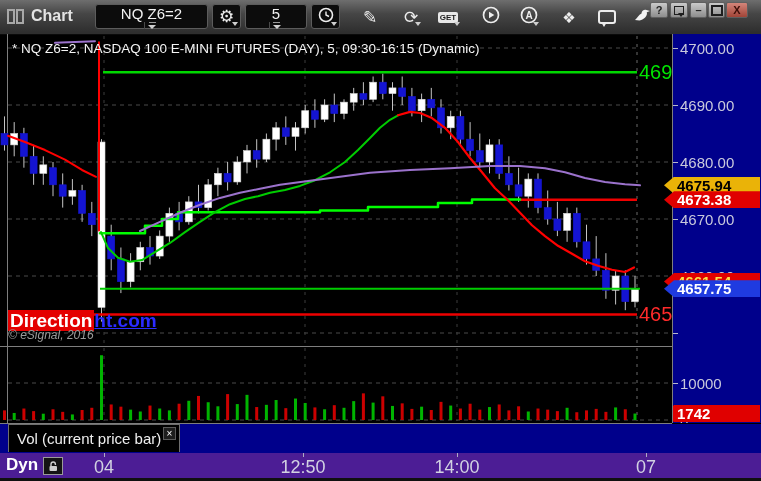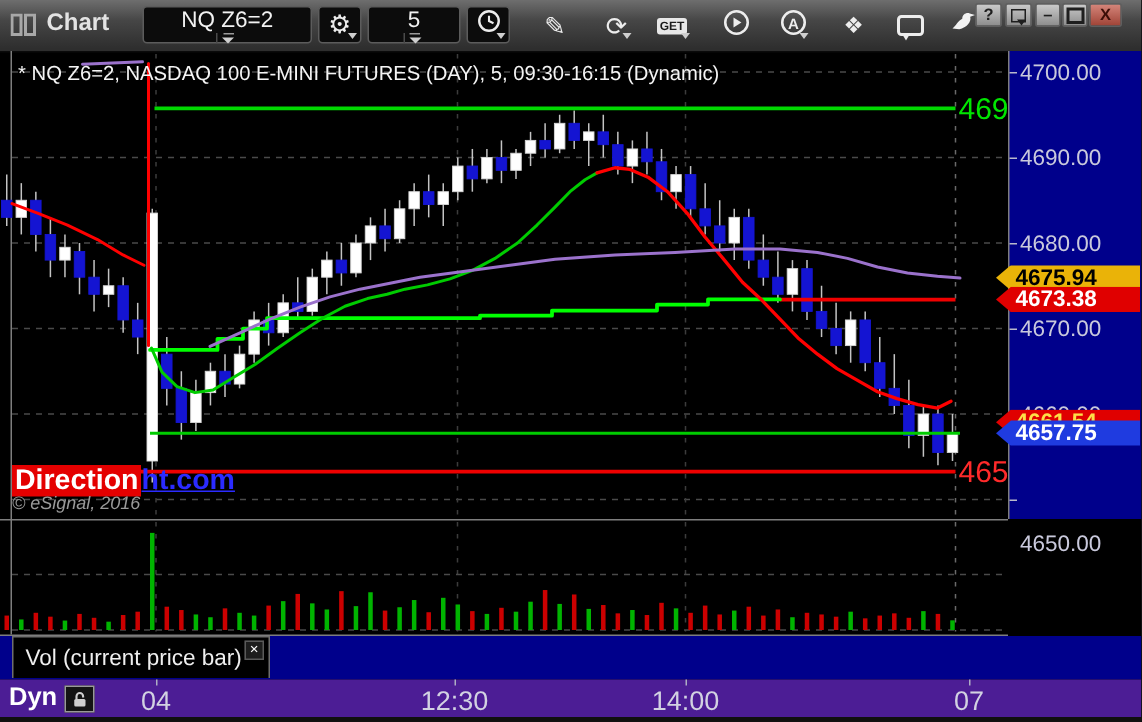"10000" div.axis { html: none -> <div> <div></div> <div>10000</div> <div></div> <div>0</div> <div>1742</div> </div> }
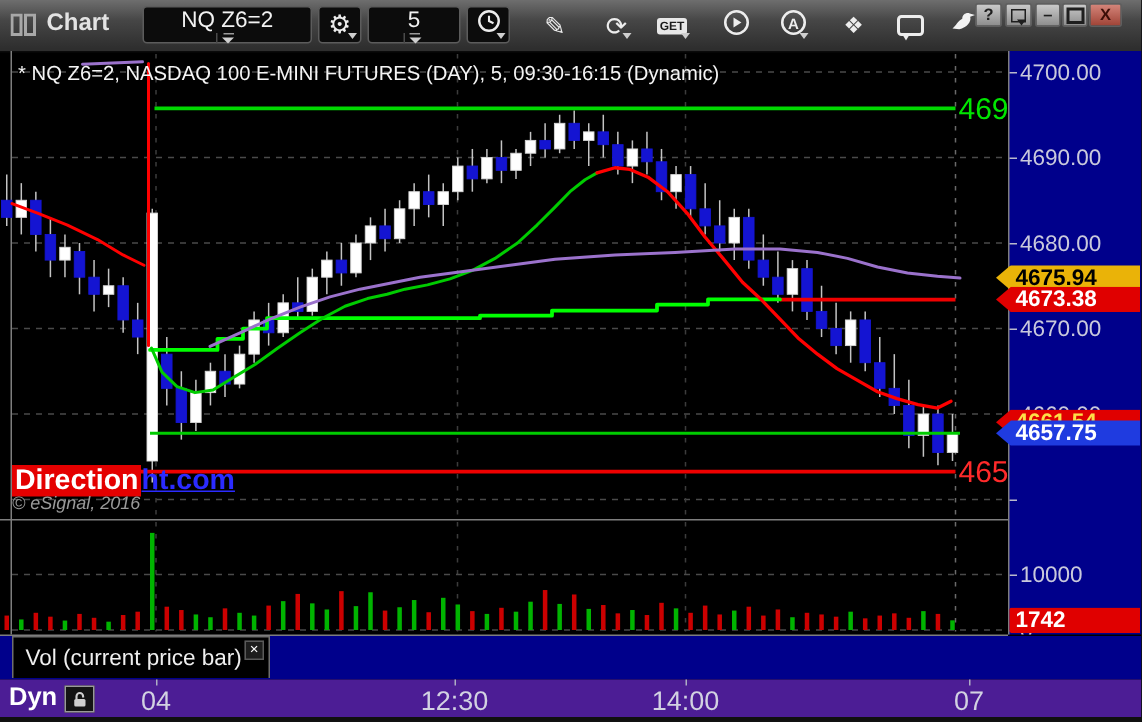"12:30" div.ttick-label { text: 12:30 -> 12:50 }
